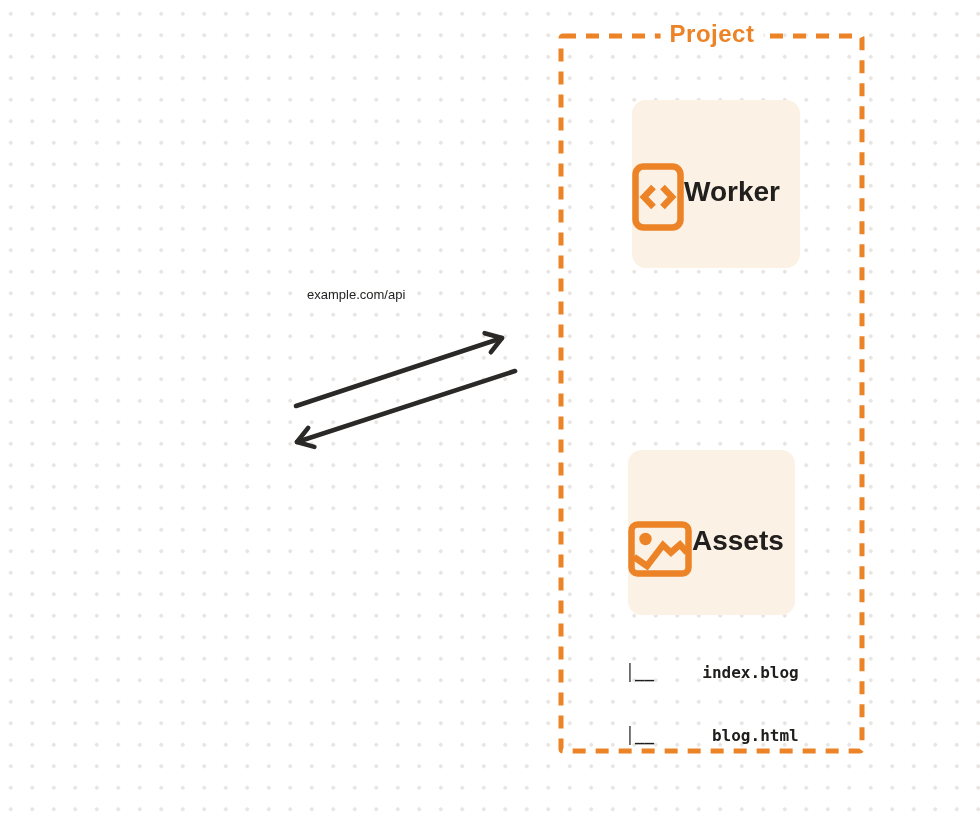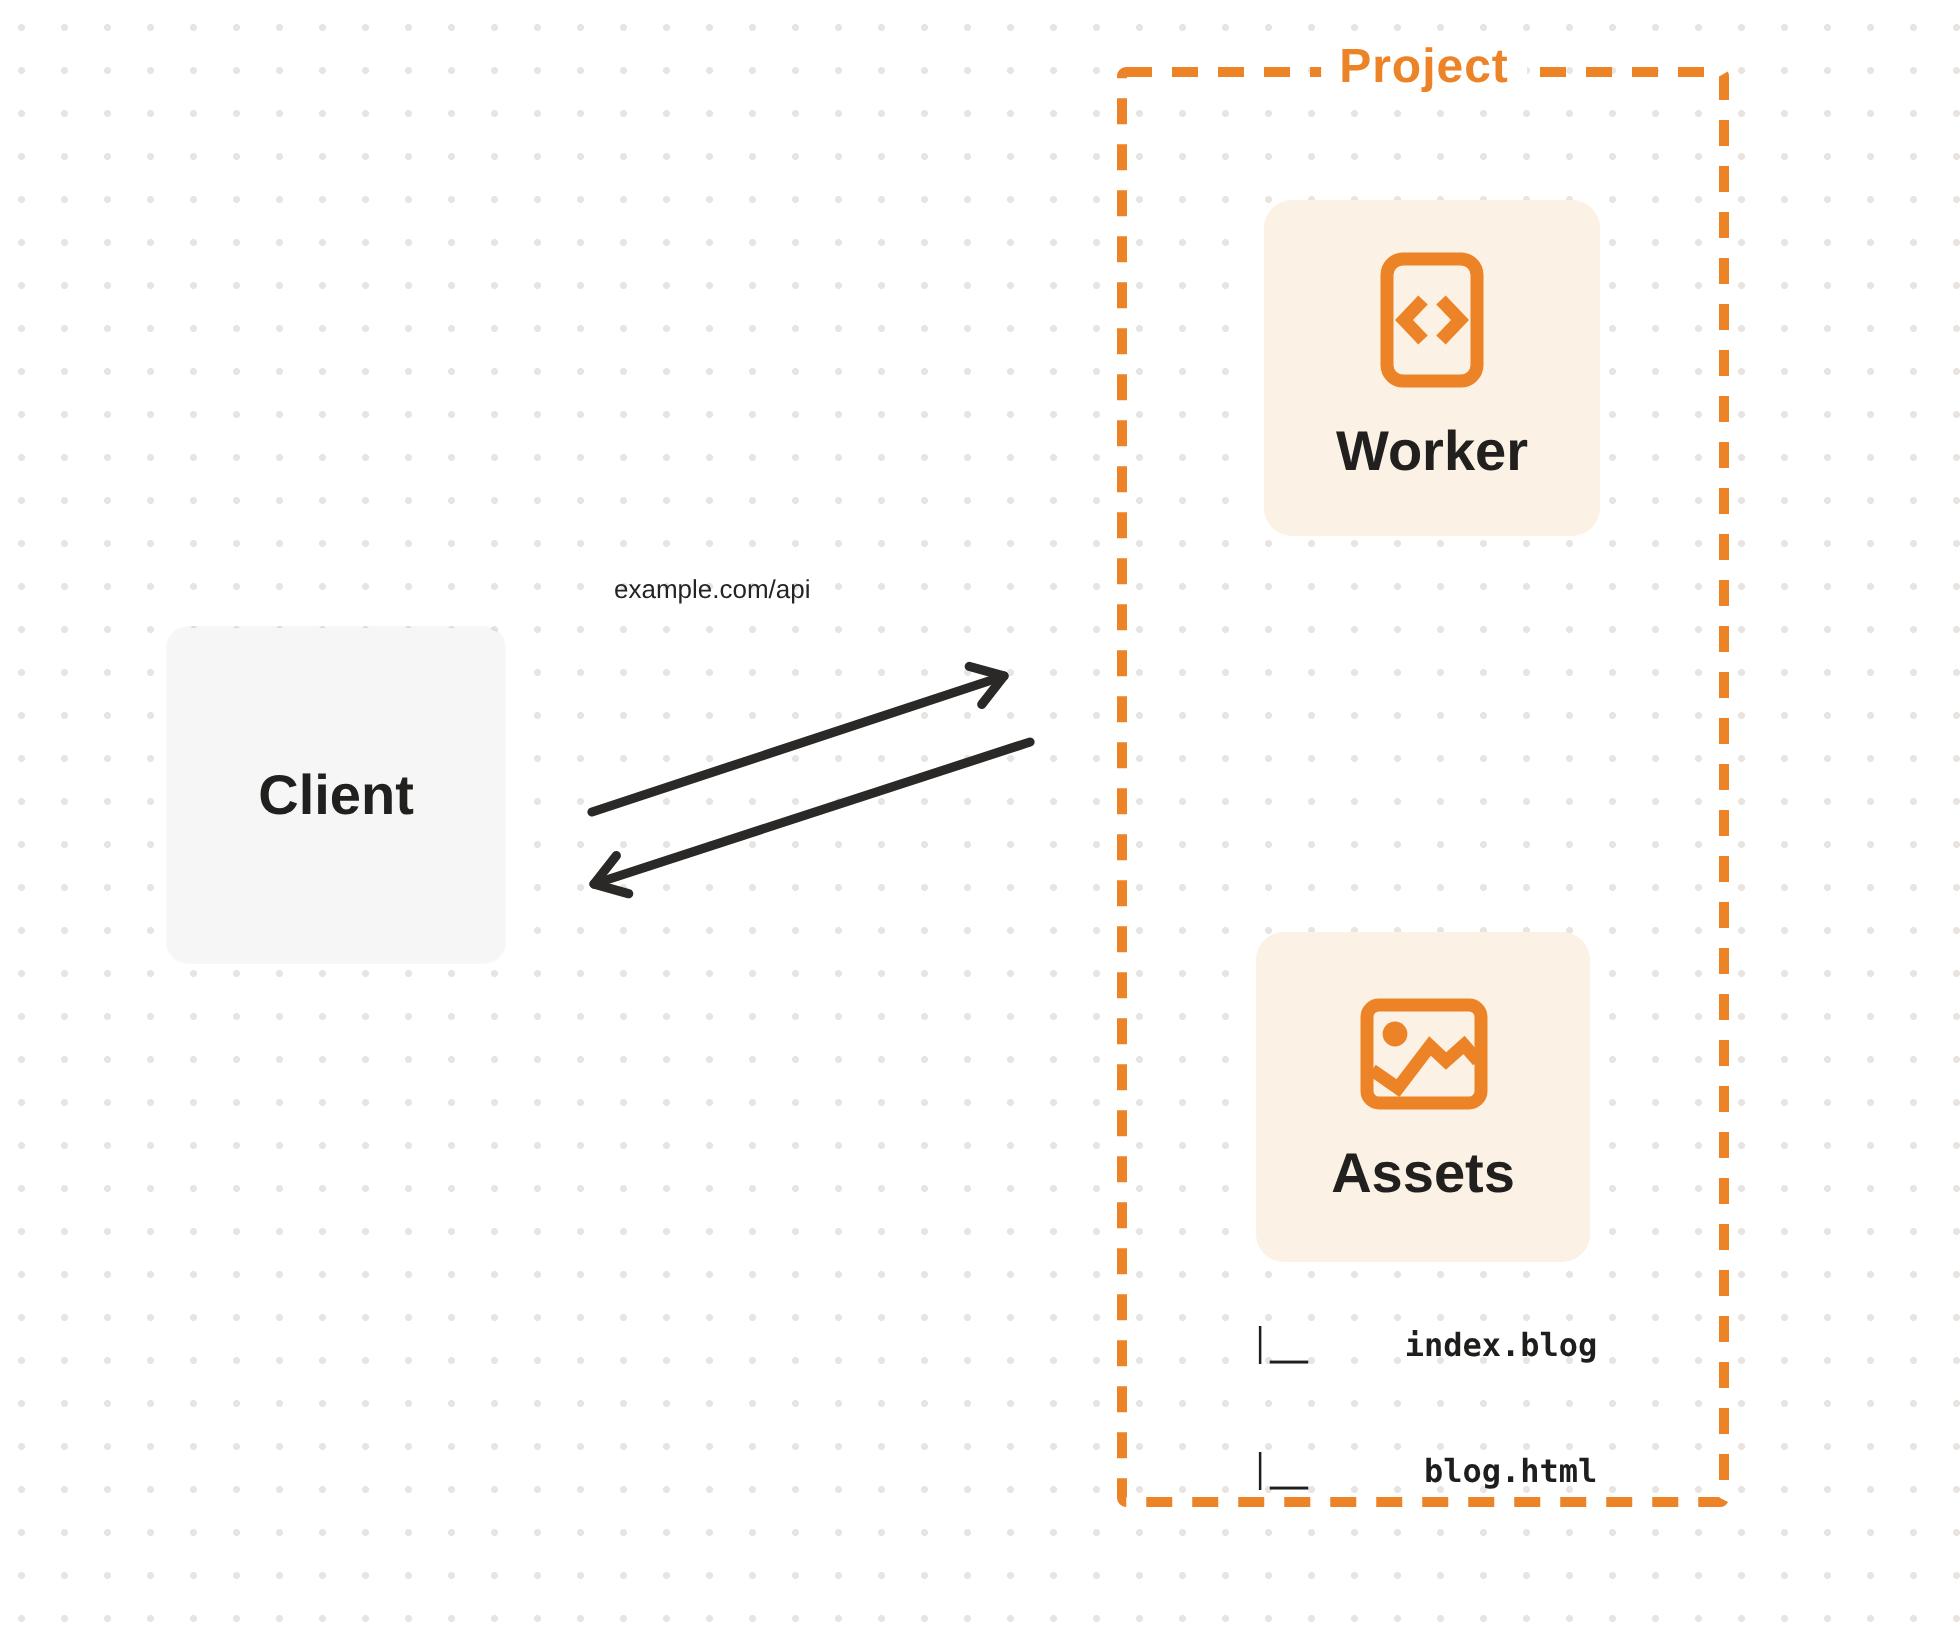"Worker" .card { flex-direction: column -> row }
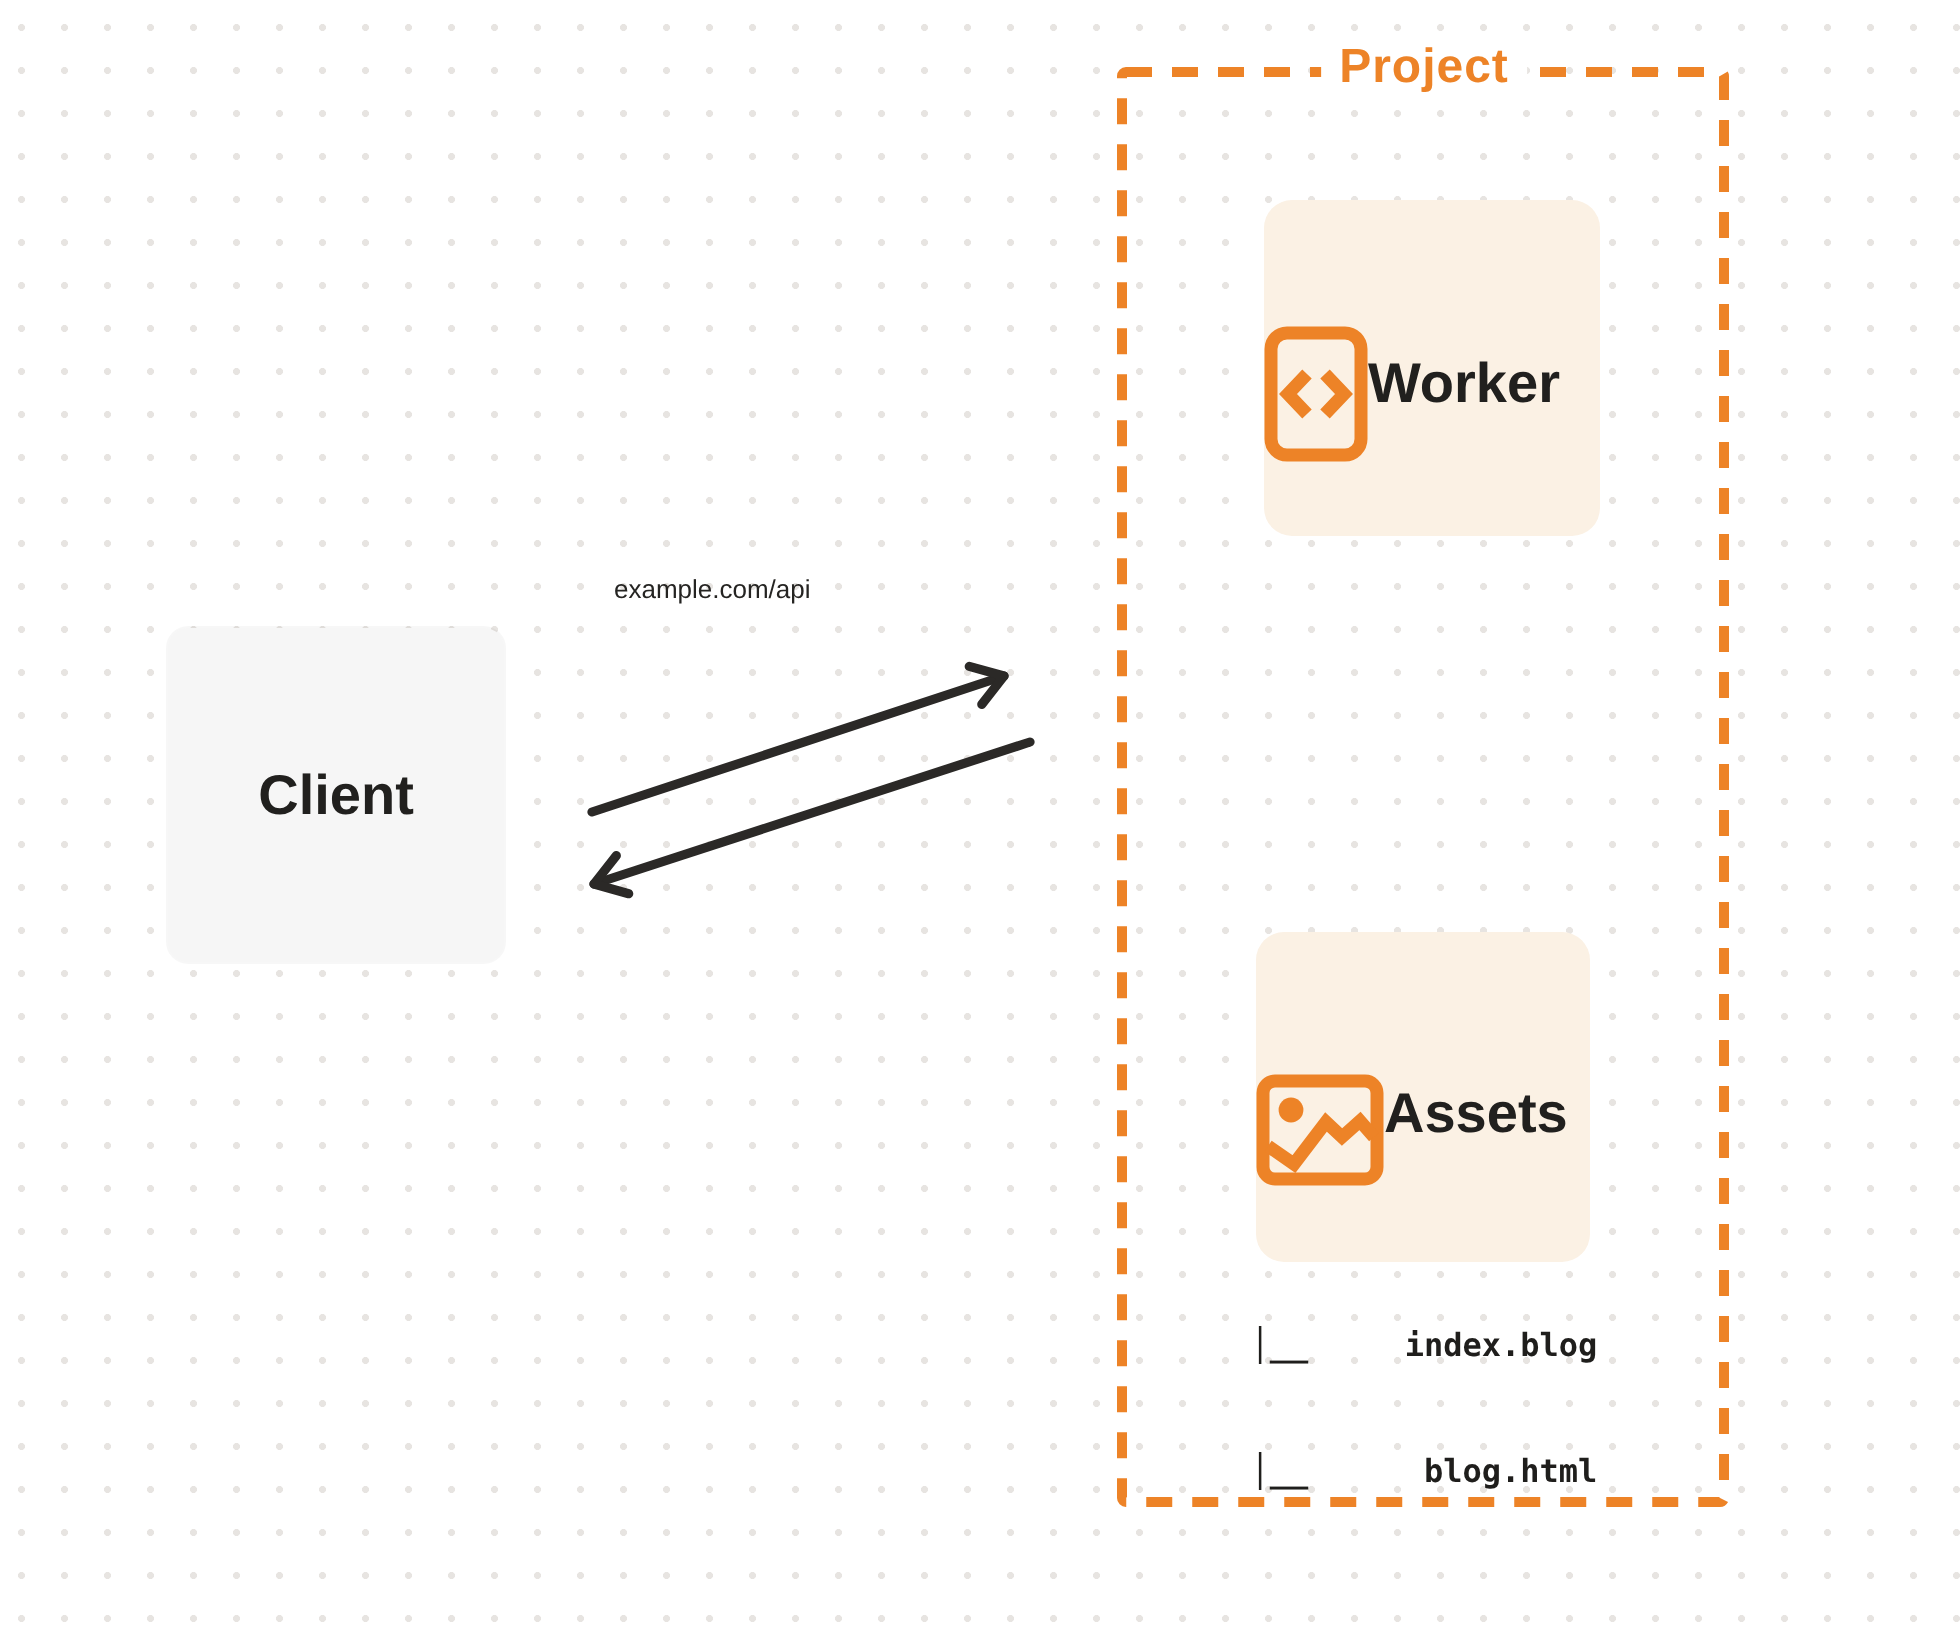"Client" div.client-card { html: <div> <span>Client</span> </div> -> none }
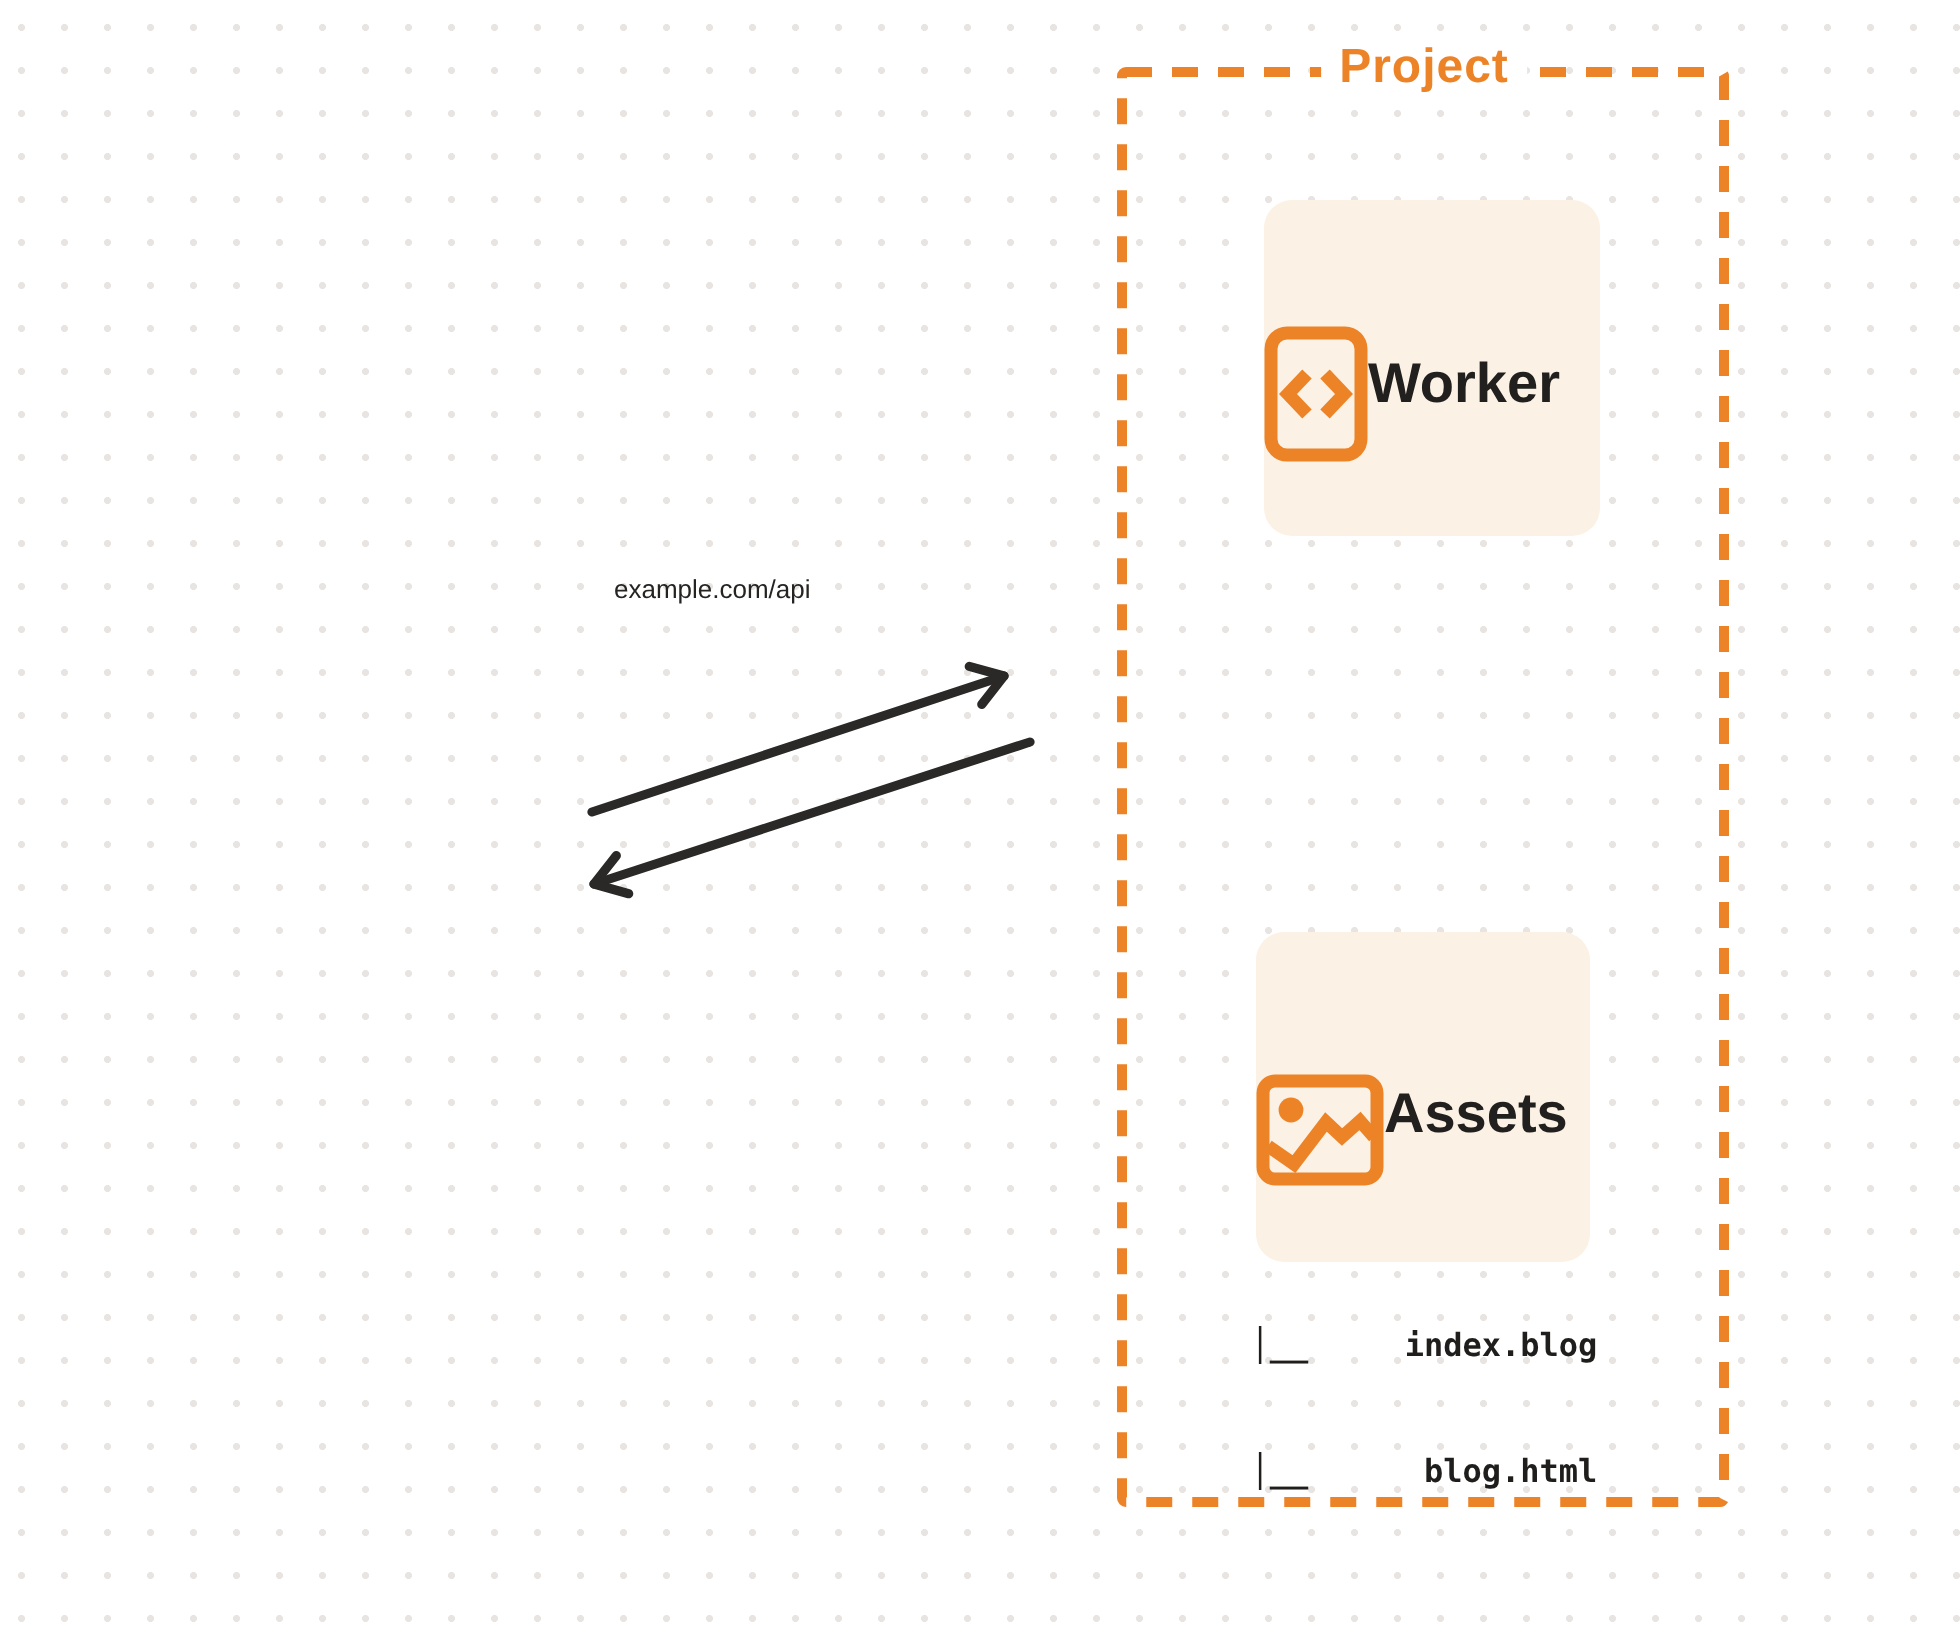"Assets" .card.assets { margin-top: 16px -> none }
